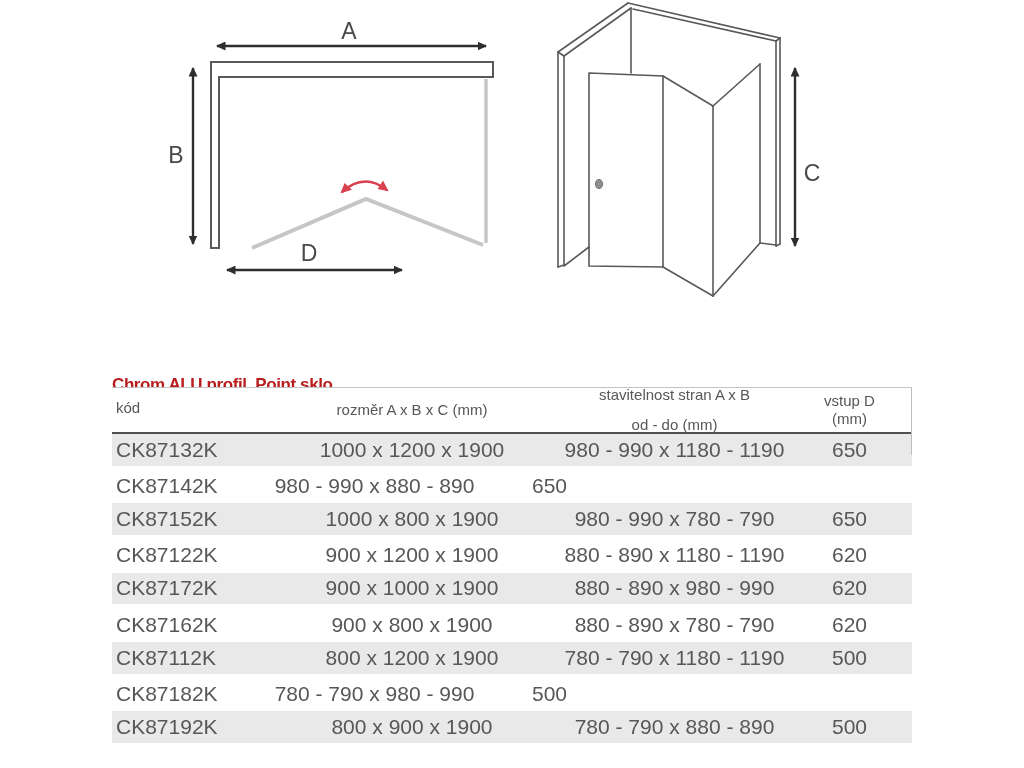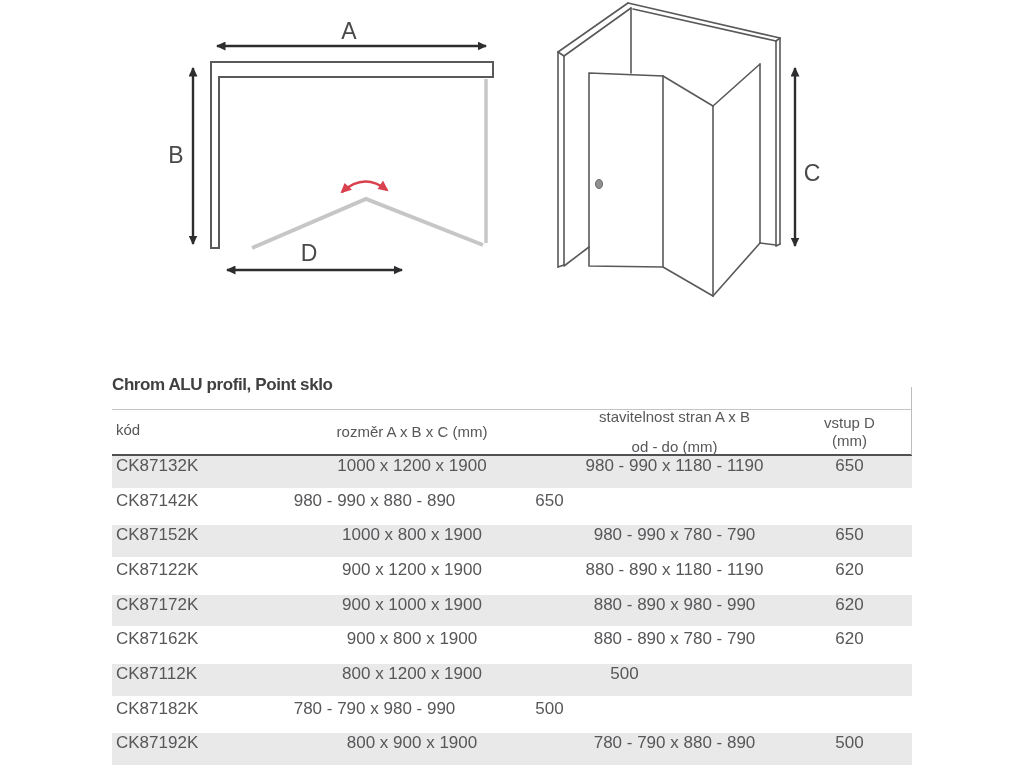"Chrom ALU profil, Point sklo" .sheet-title { color: #404040 -> #b91c1c }
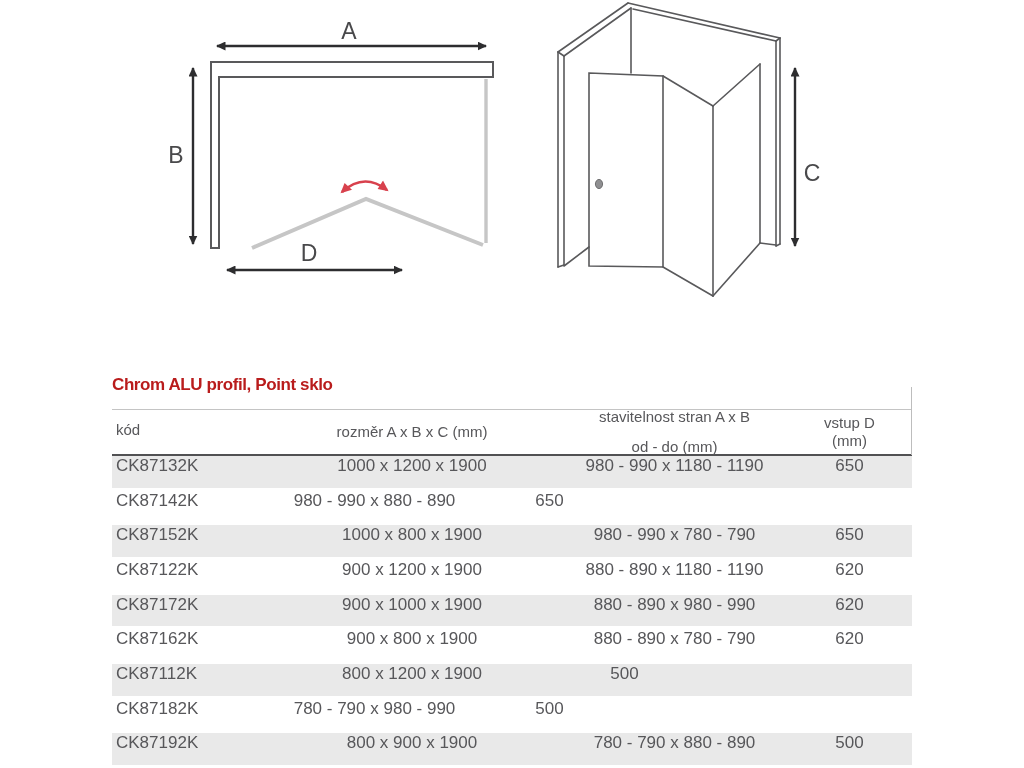"kód" .spec-table { top: 409px -> 387px }
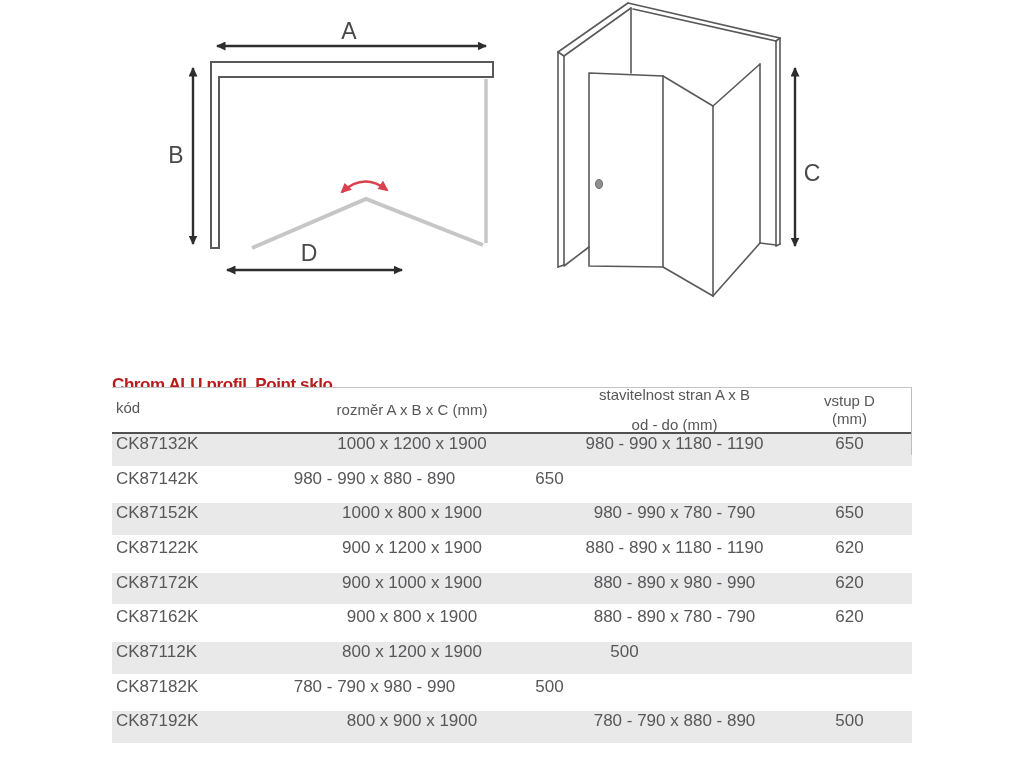"CK87132K" .trow { align-items: none -> center; font-size: 17px -> 21px }
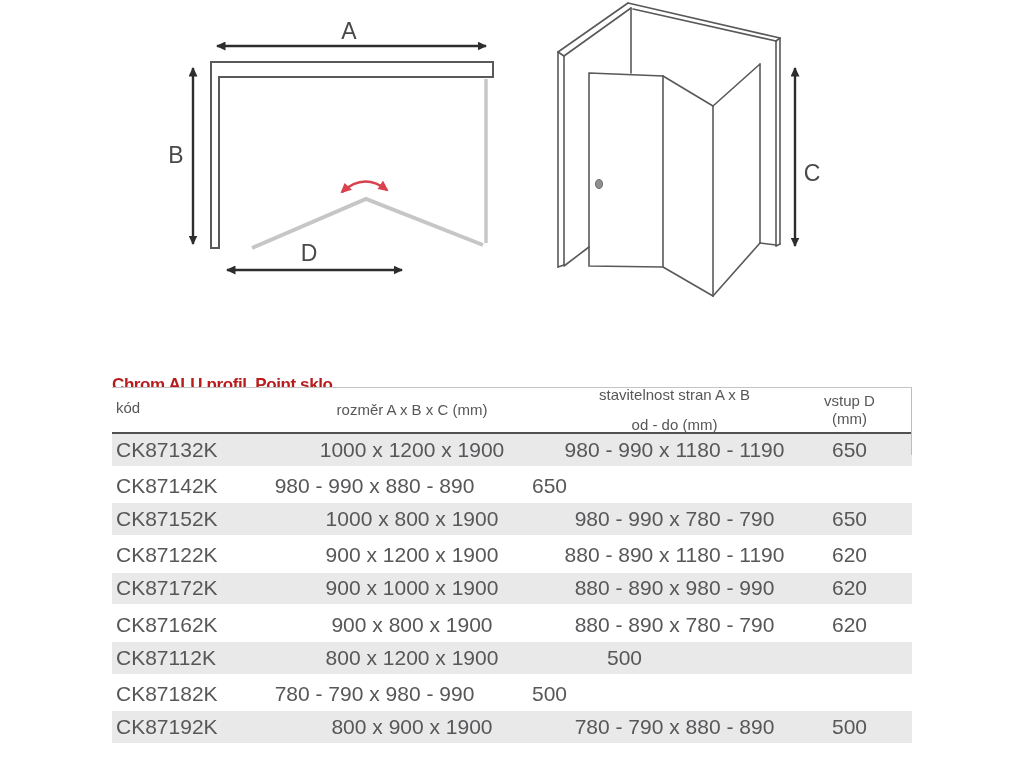"780 - 790 x 1180" div.c2 { html: none -> <div>780 - 790 x 1180 - 1190</div> }
